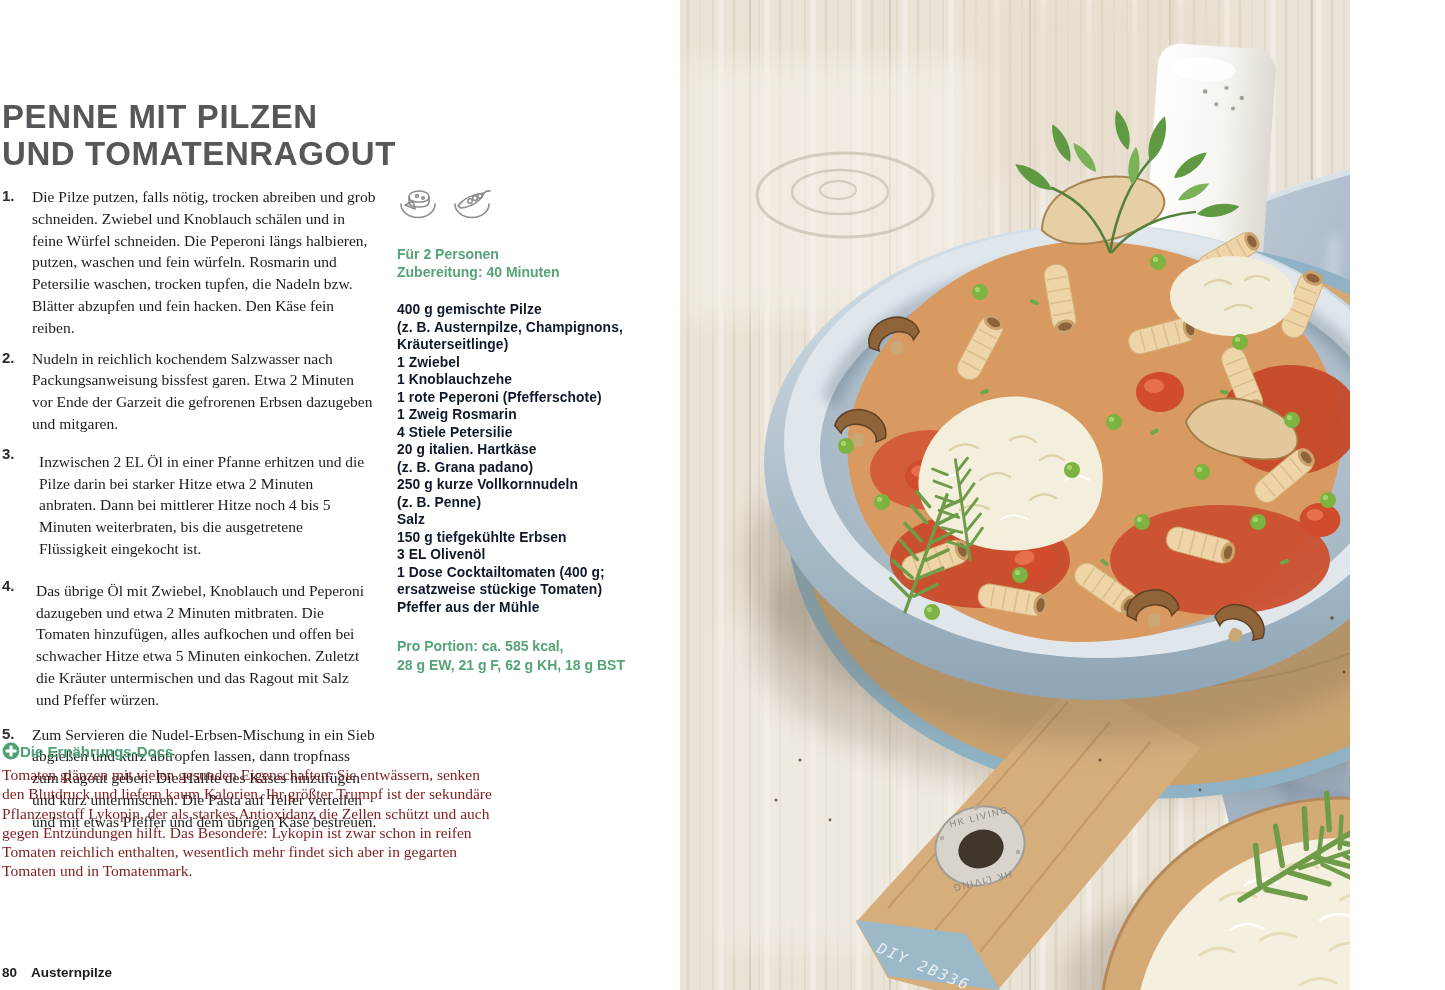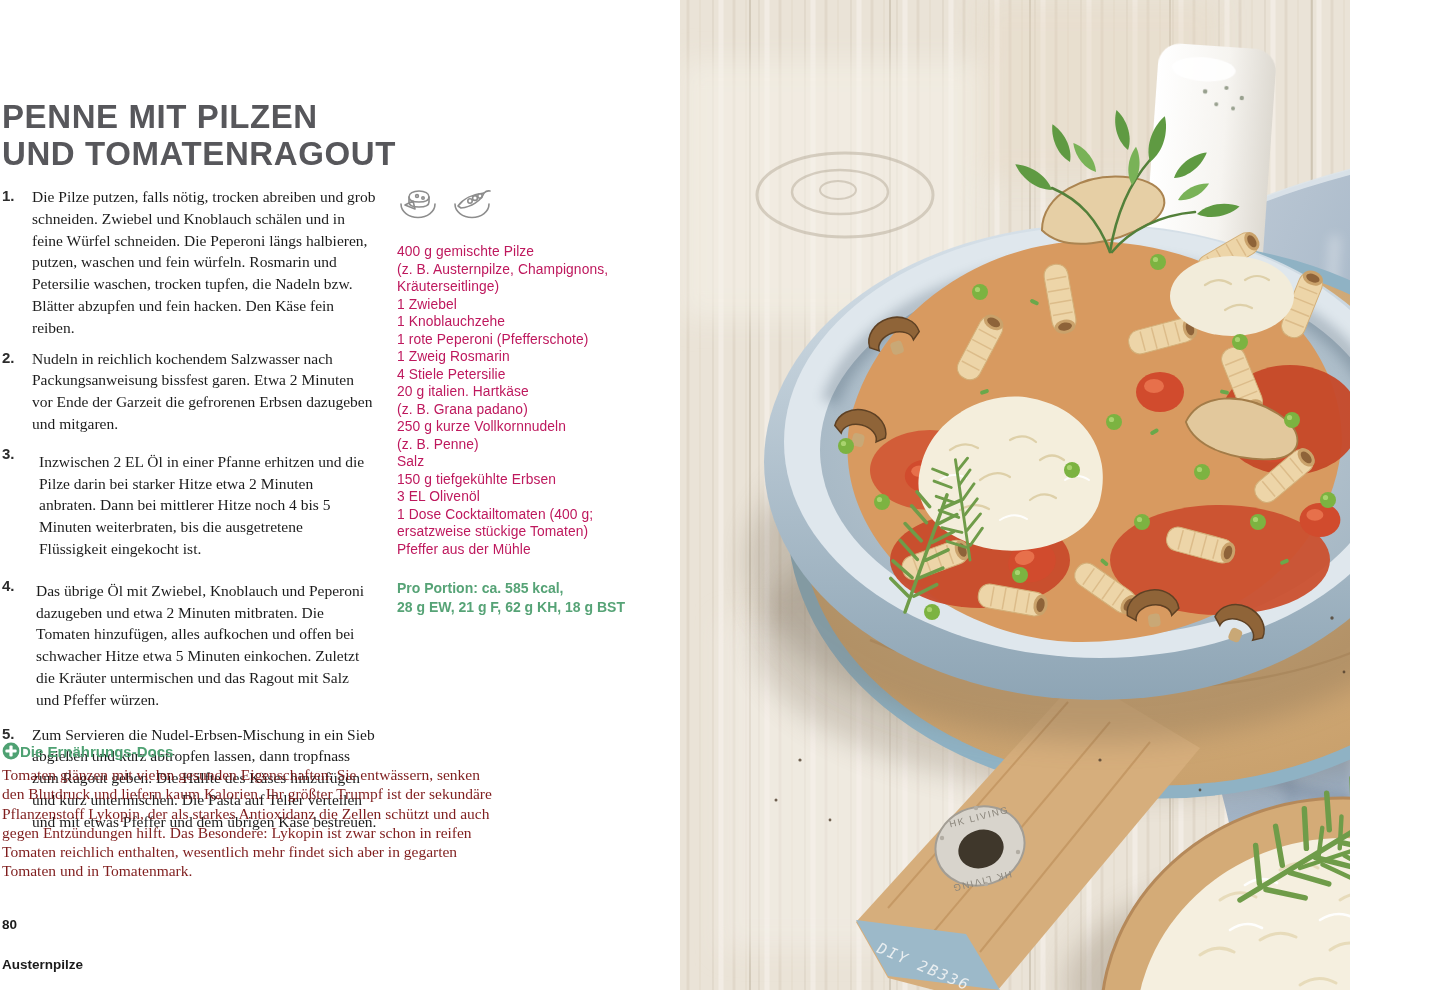"Für 2 Personen" div.meta { html: none -> <div> <div>Für 2 Personen</div> <div>Zubereitung: 40 Minuten</div> </div> }
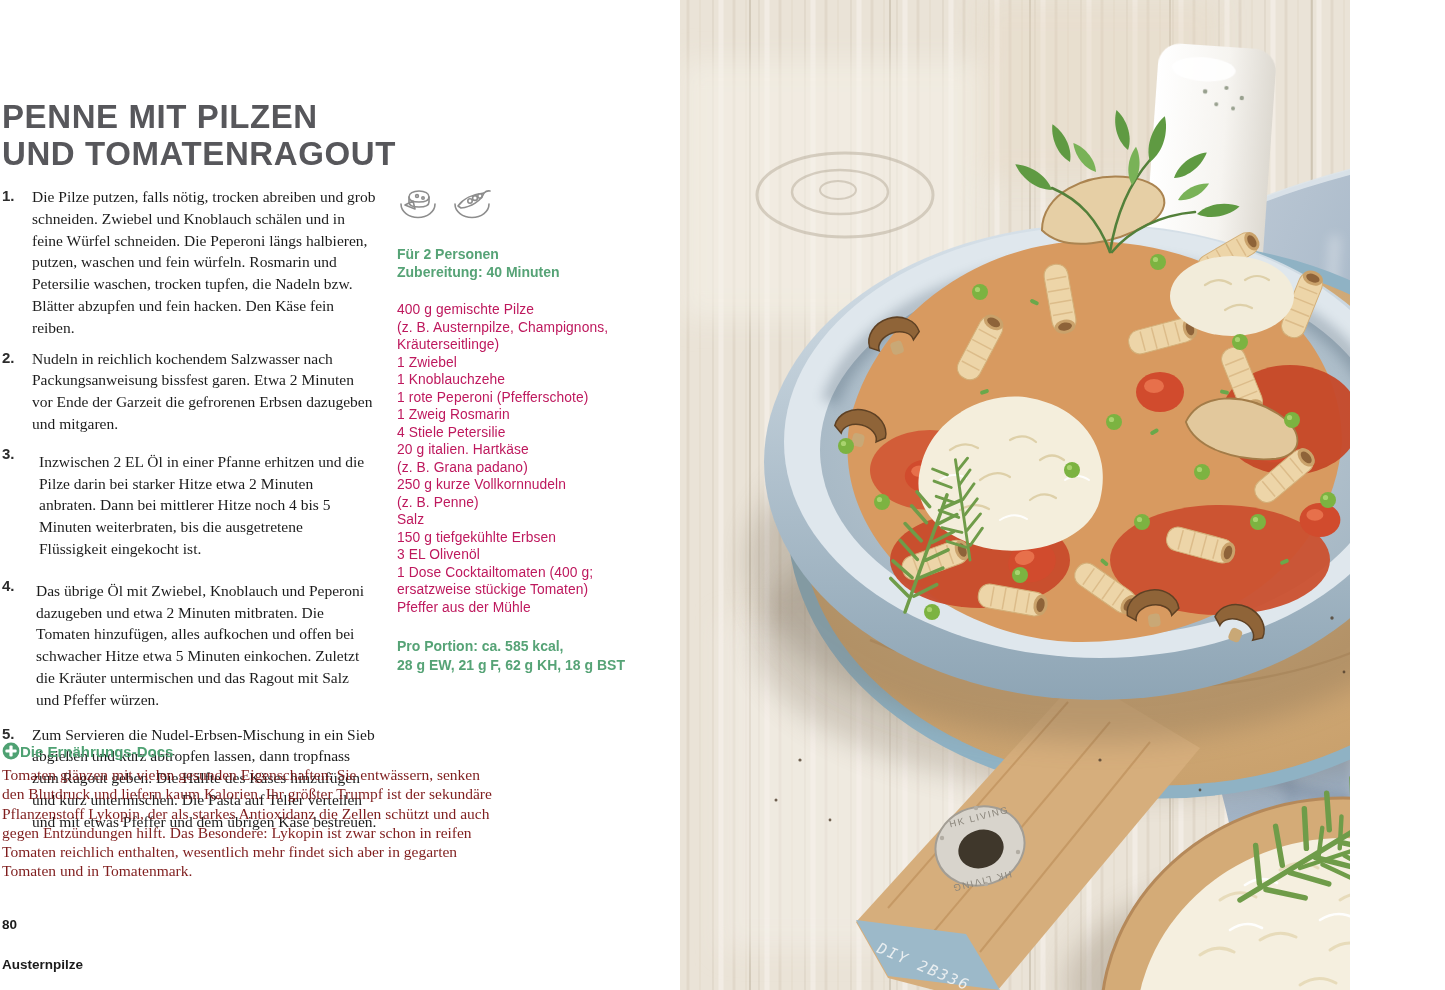"400 g gemischte Pilze" .ingredients { color: #be185d -> #0f172a; font-weight: normal -> bold }
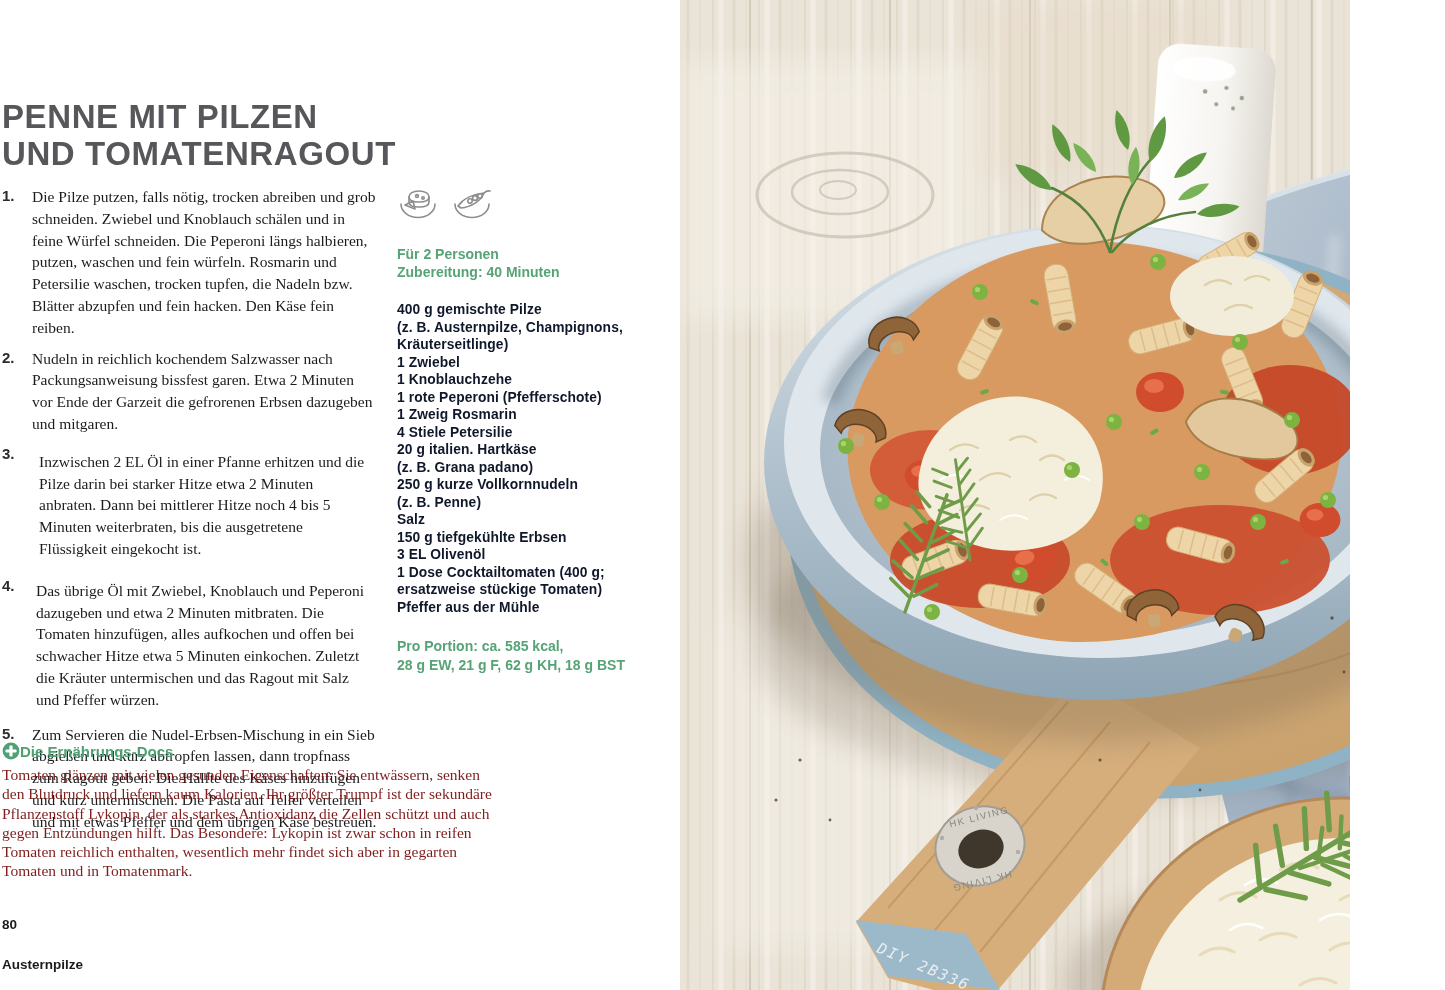"80" .footer { flex-direction: column -> none; gap: 25px -> 14px; top: 917px -> 965px }
